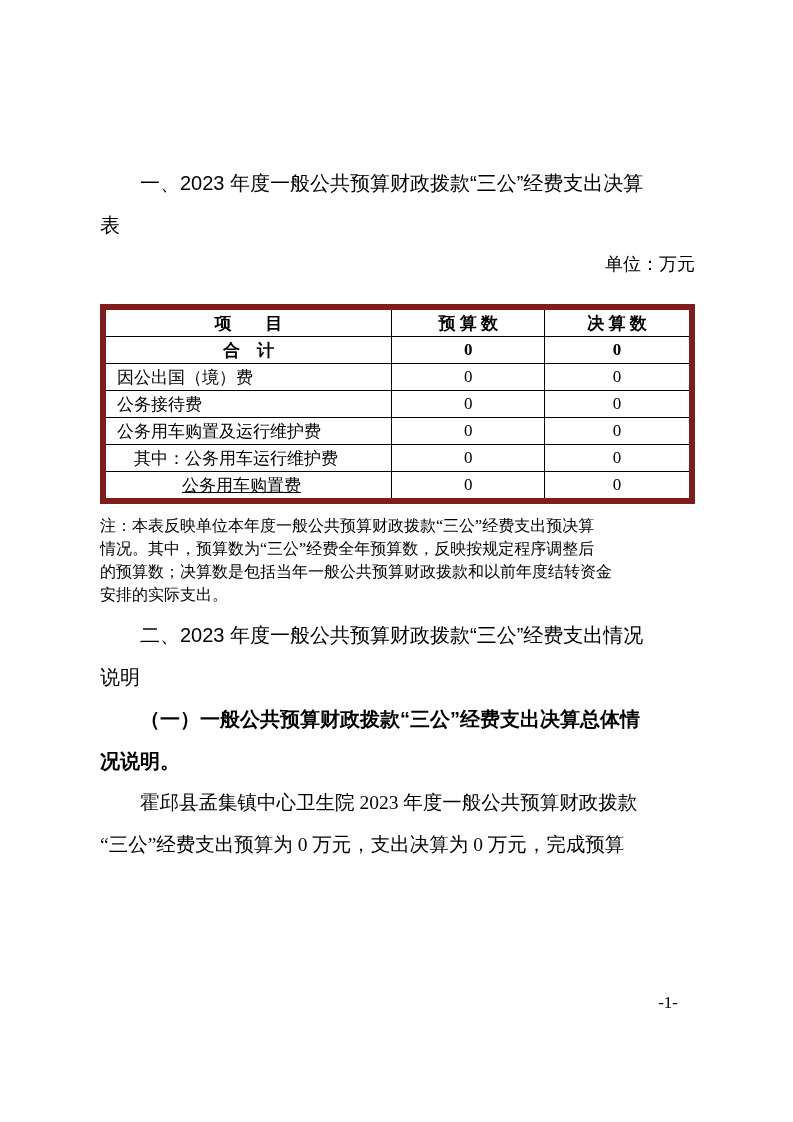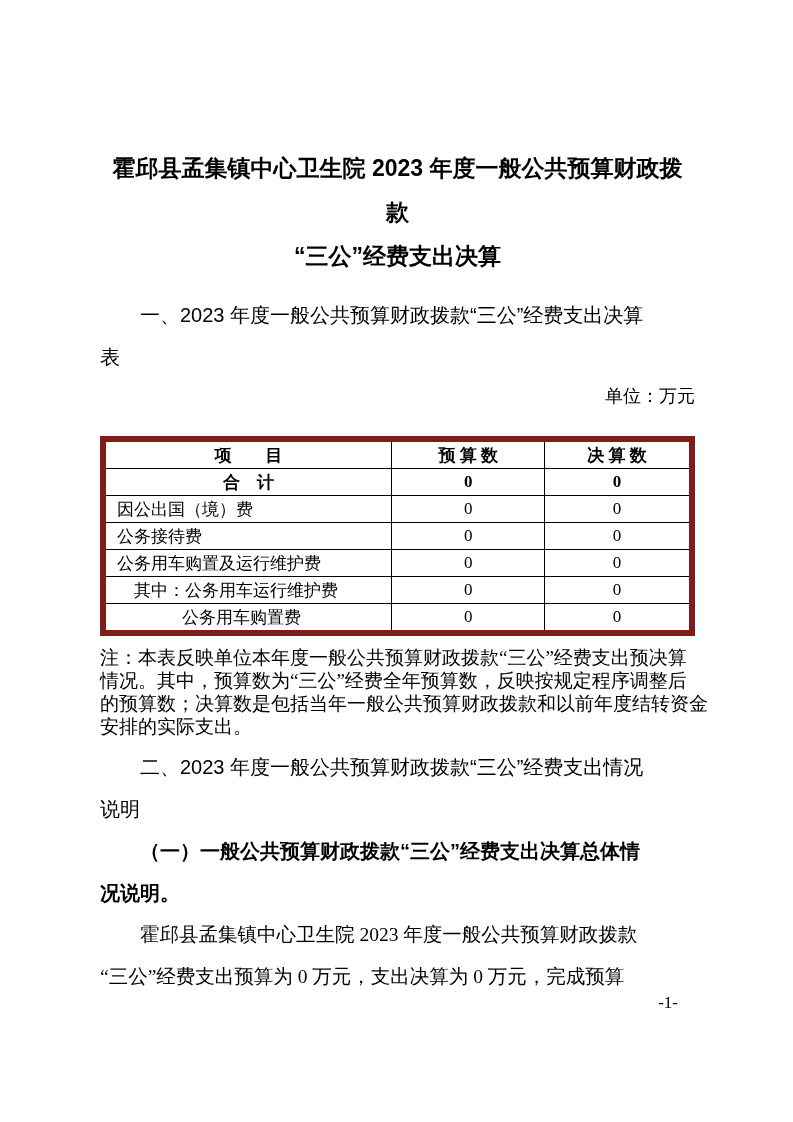"霍邱县孟集镇中心卫生院 2023 年度一般公共预算财政拨" div.doc-title { html: <div> <div>霍邱县孟集镇中心卫生院 2023 年度一般公共预算财政拨</div> <div>款</div> <div>“三公”经费支出决算</div> </div> -> none }
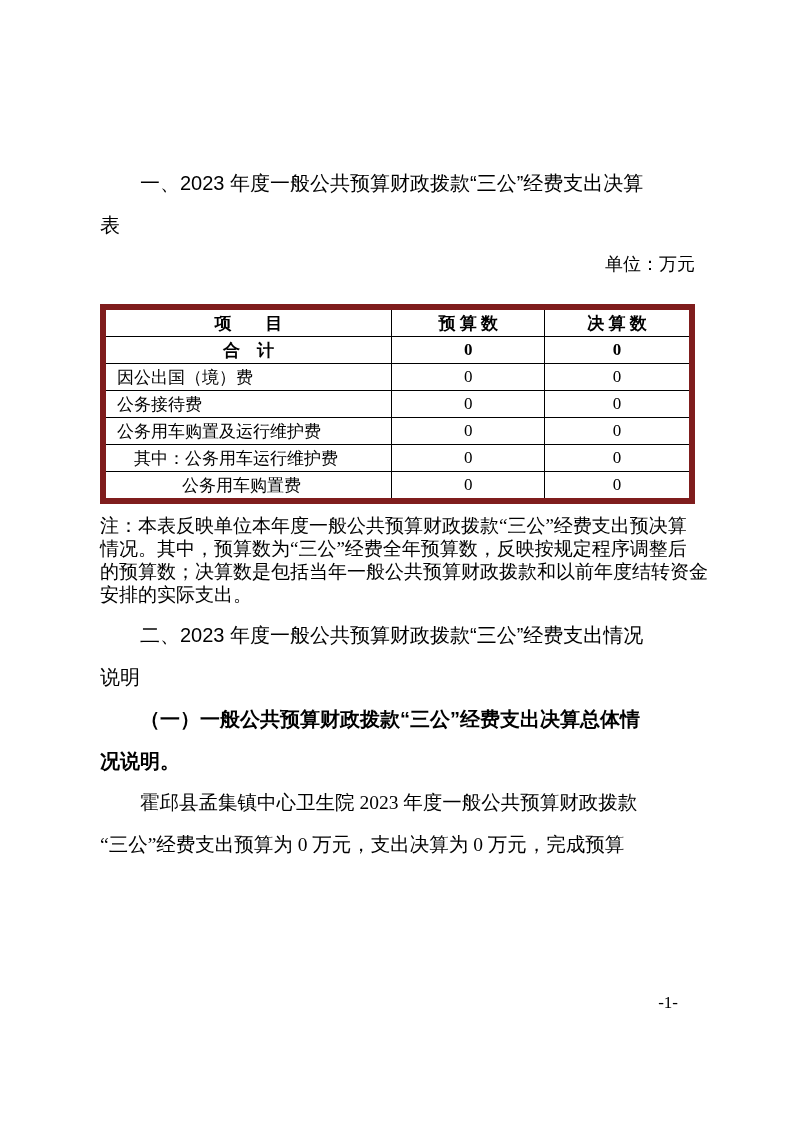"公务用车购置费" table.budget tr.indent2 td.col-item { text-decoration: none -> underline }
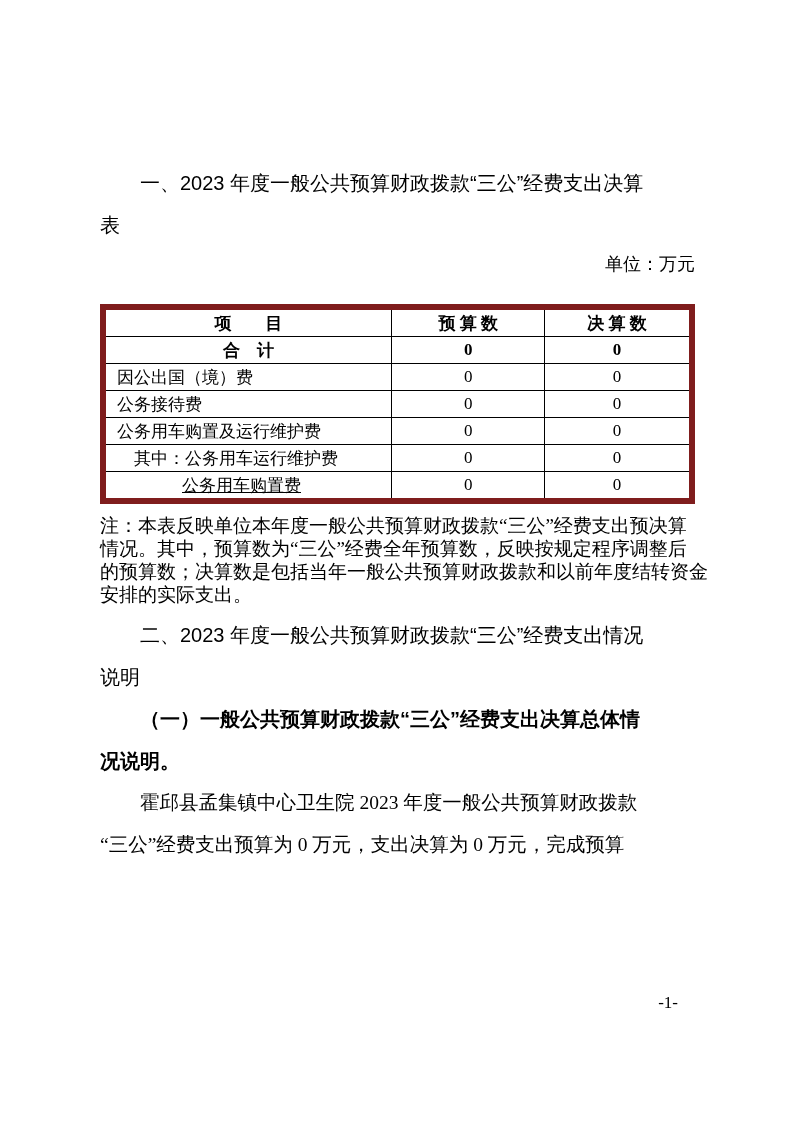"注：本表反映单位本年度一般公共预算财政拨款“三公”经费支出预决算" .note { font-size: 19px -> 16px }
